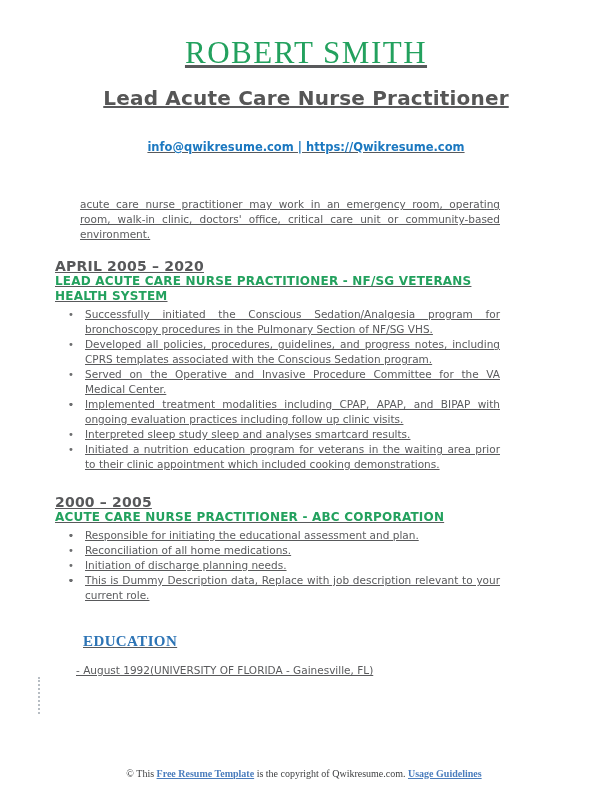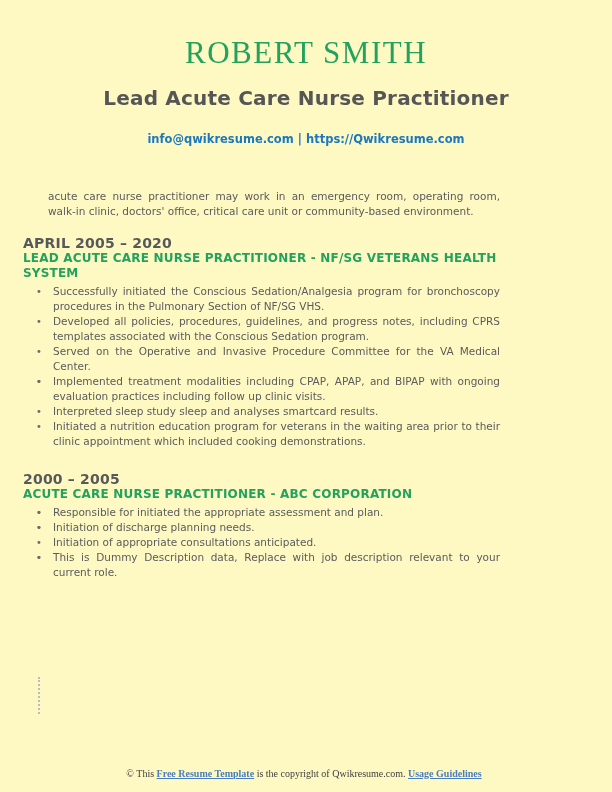"ROBERT SMITH" .page { background: #fef9c3 -> #ffffff; text-decoration: none -> underline }
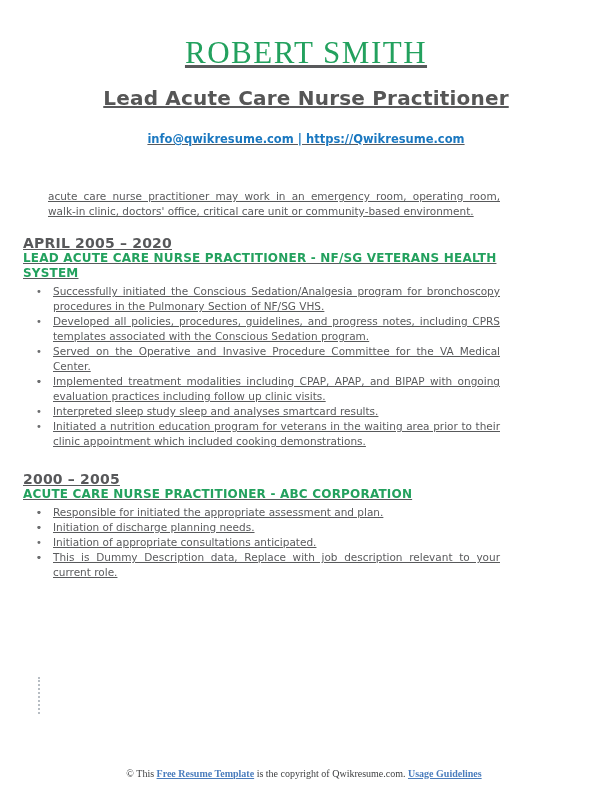"info@qwikresume.com |" .contact { margin-top: 22px -> 30px }
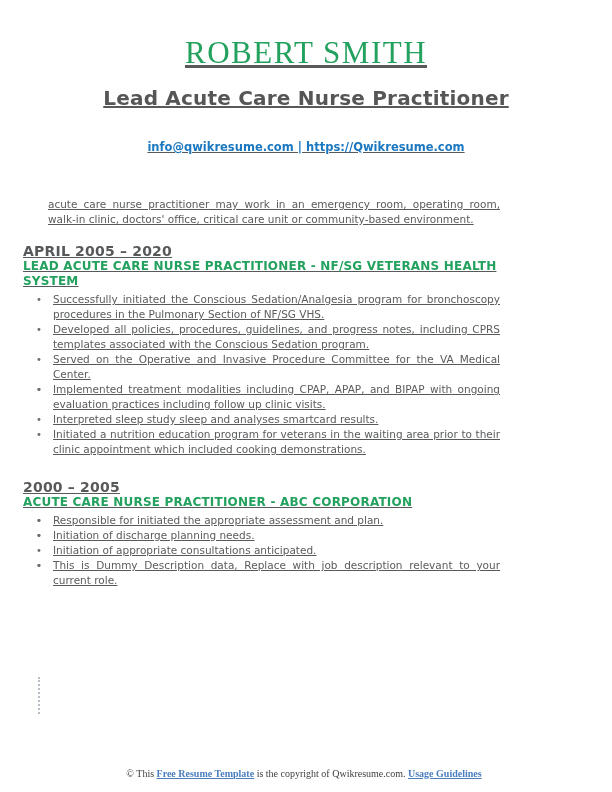"acute care nurse practitioner may" .content { padding: 0 112px 0 23px -> 0 112px 0 55px }
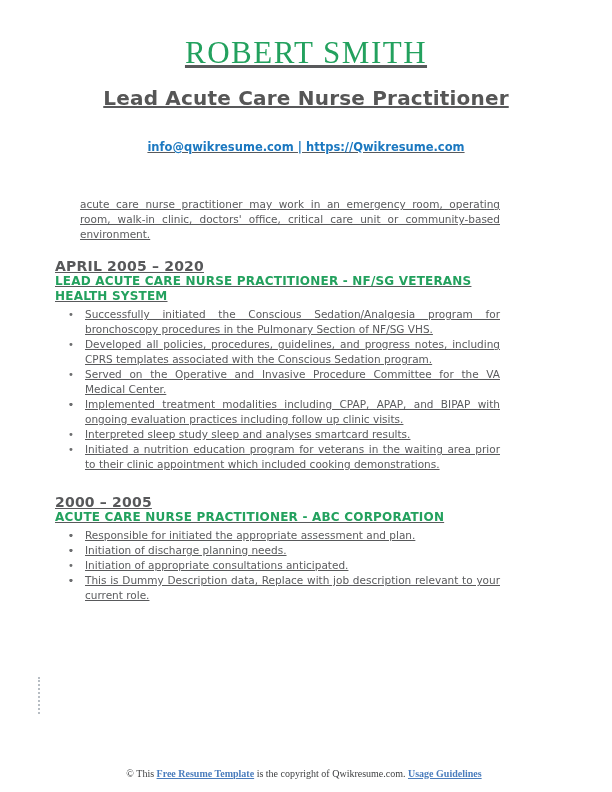"Responsible for initiated the" span { text: initiated the appropriate -> initiating the educational }
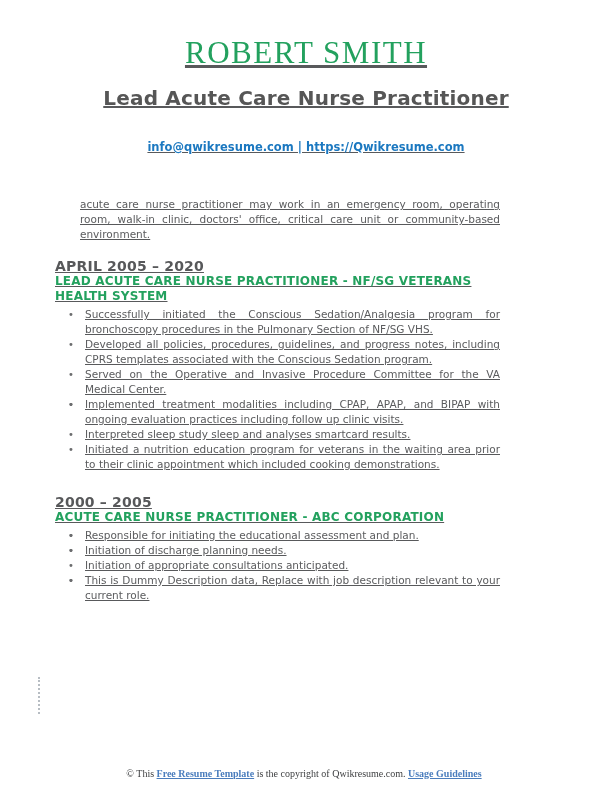"Reconciliation of all home medications." span { html: none -> <span>Reconciliation of all home medications.</span> }
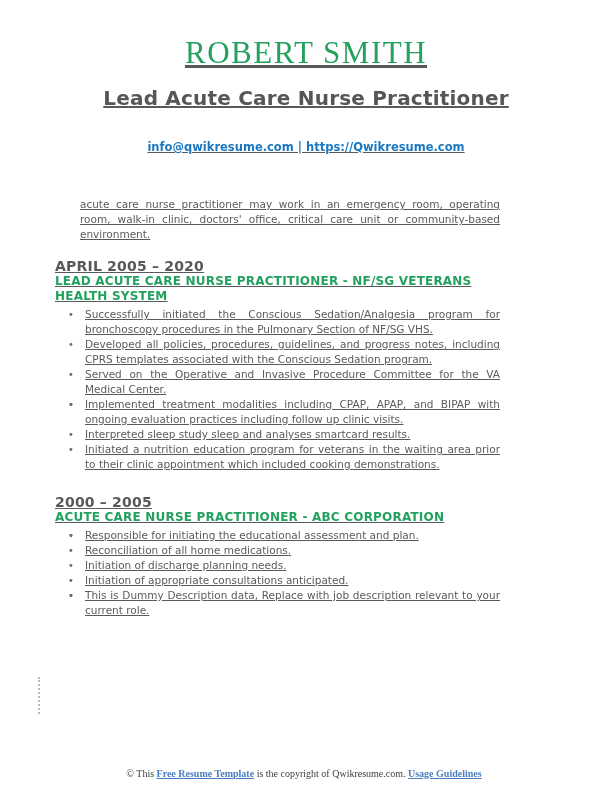"Initiation of appropriate consultations" span { html: <span>Initiation of appropriate consultations anticipated.</span> -> none }
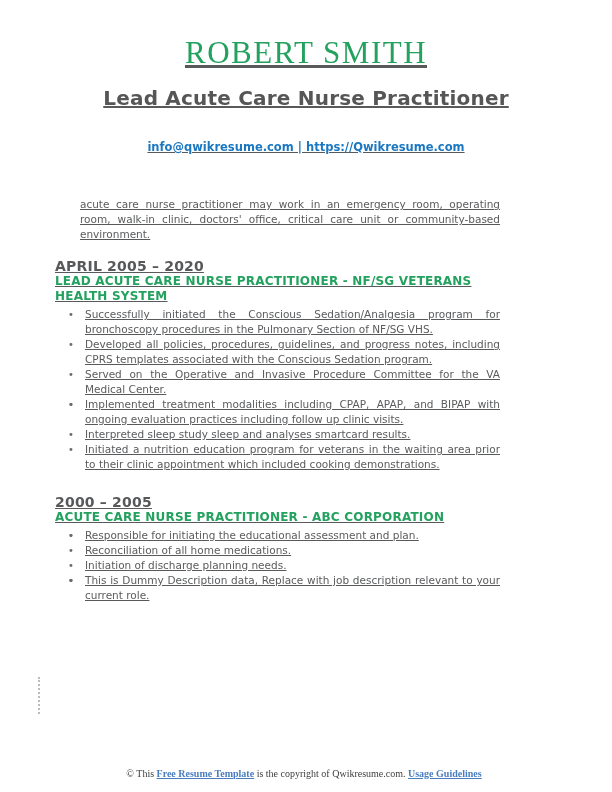"EDUCATION" section.education { html: none -> <section> <h2>EDUCATION</h2> <div>- August 1992(UNIVERSITY OF FLORIDA - Gainesville, FL)</div> </section> }
